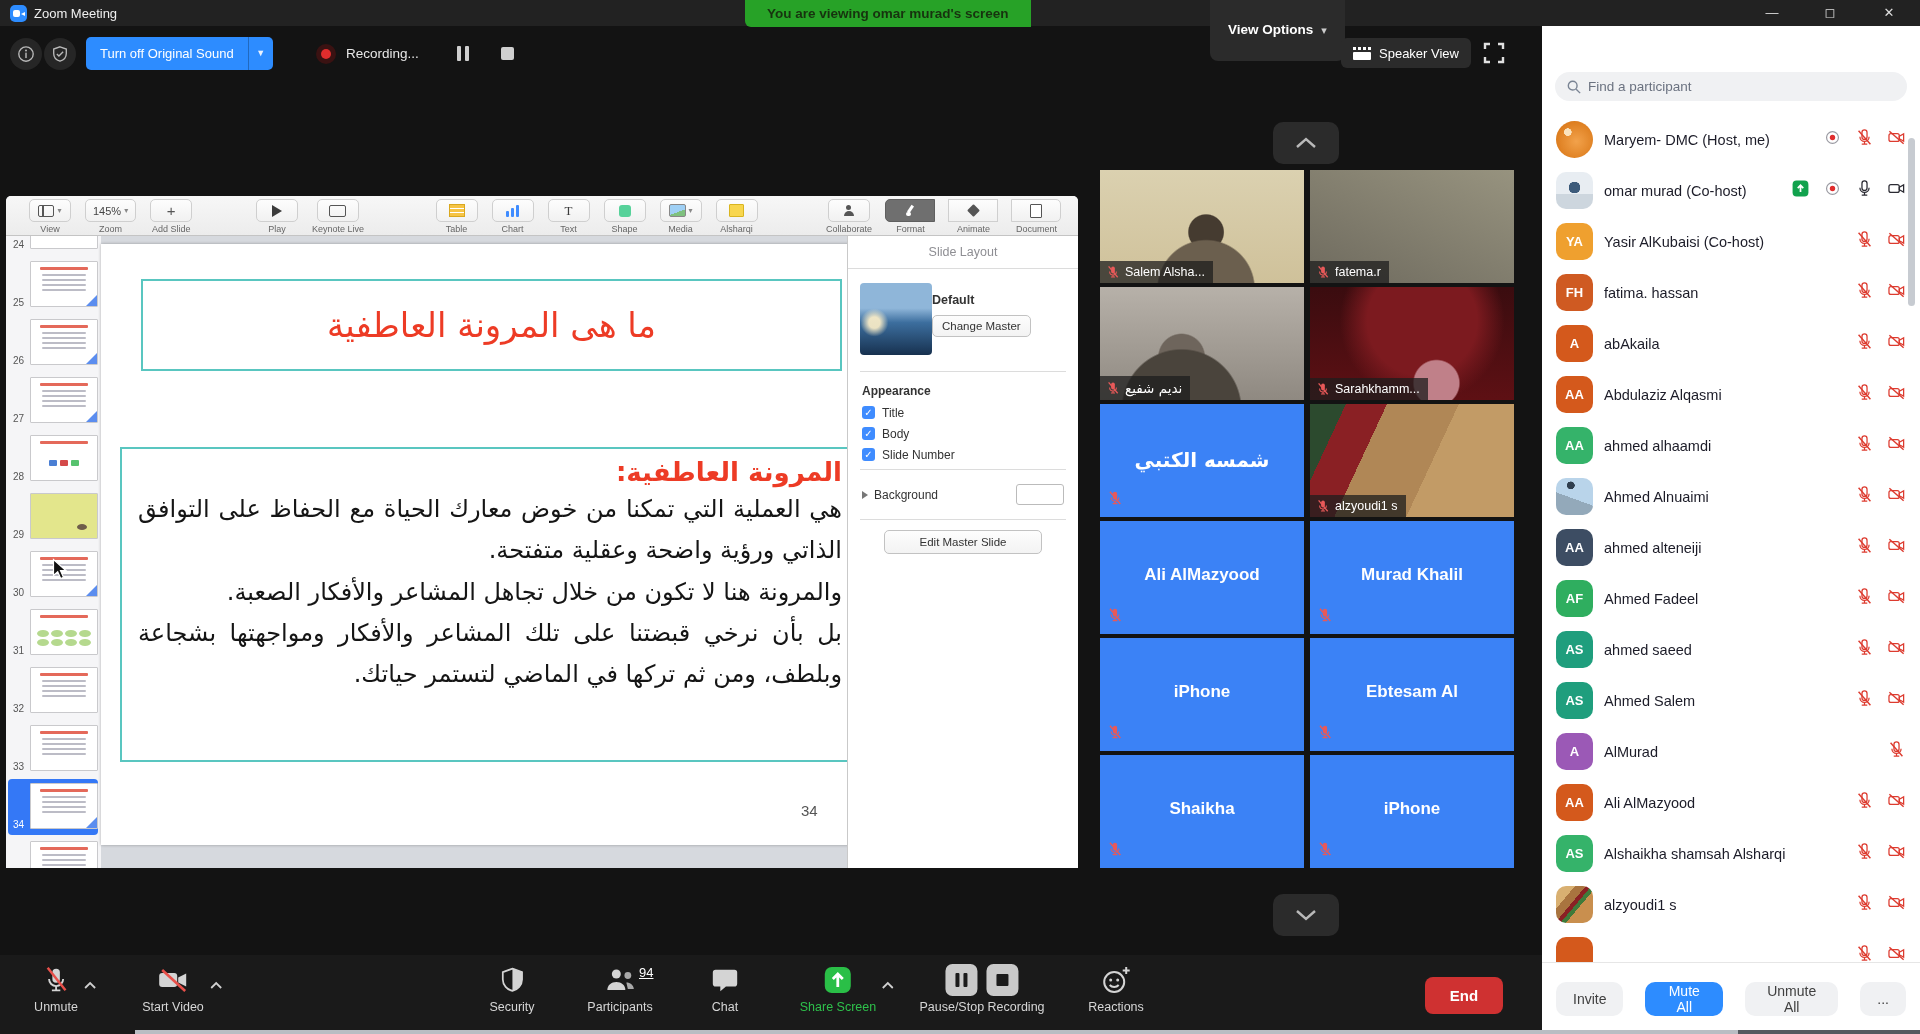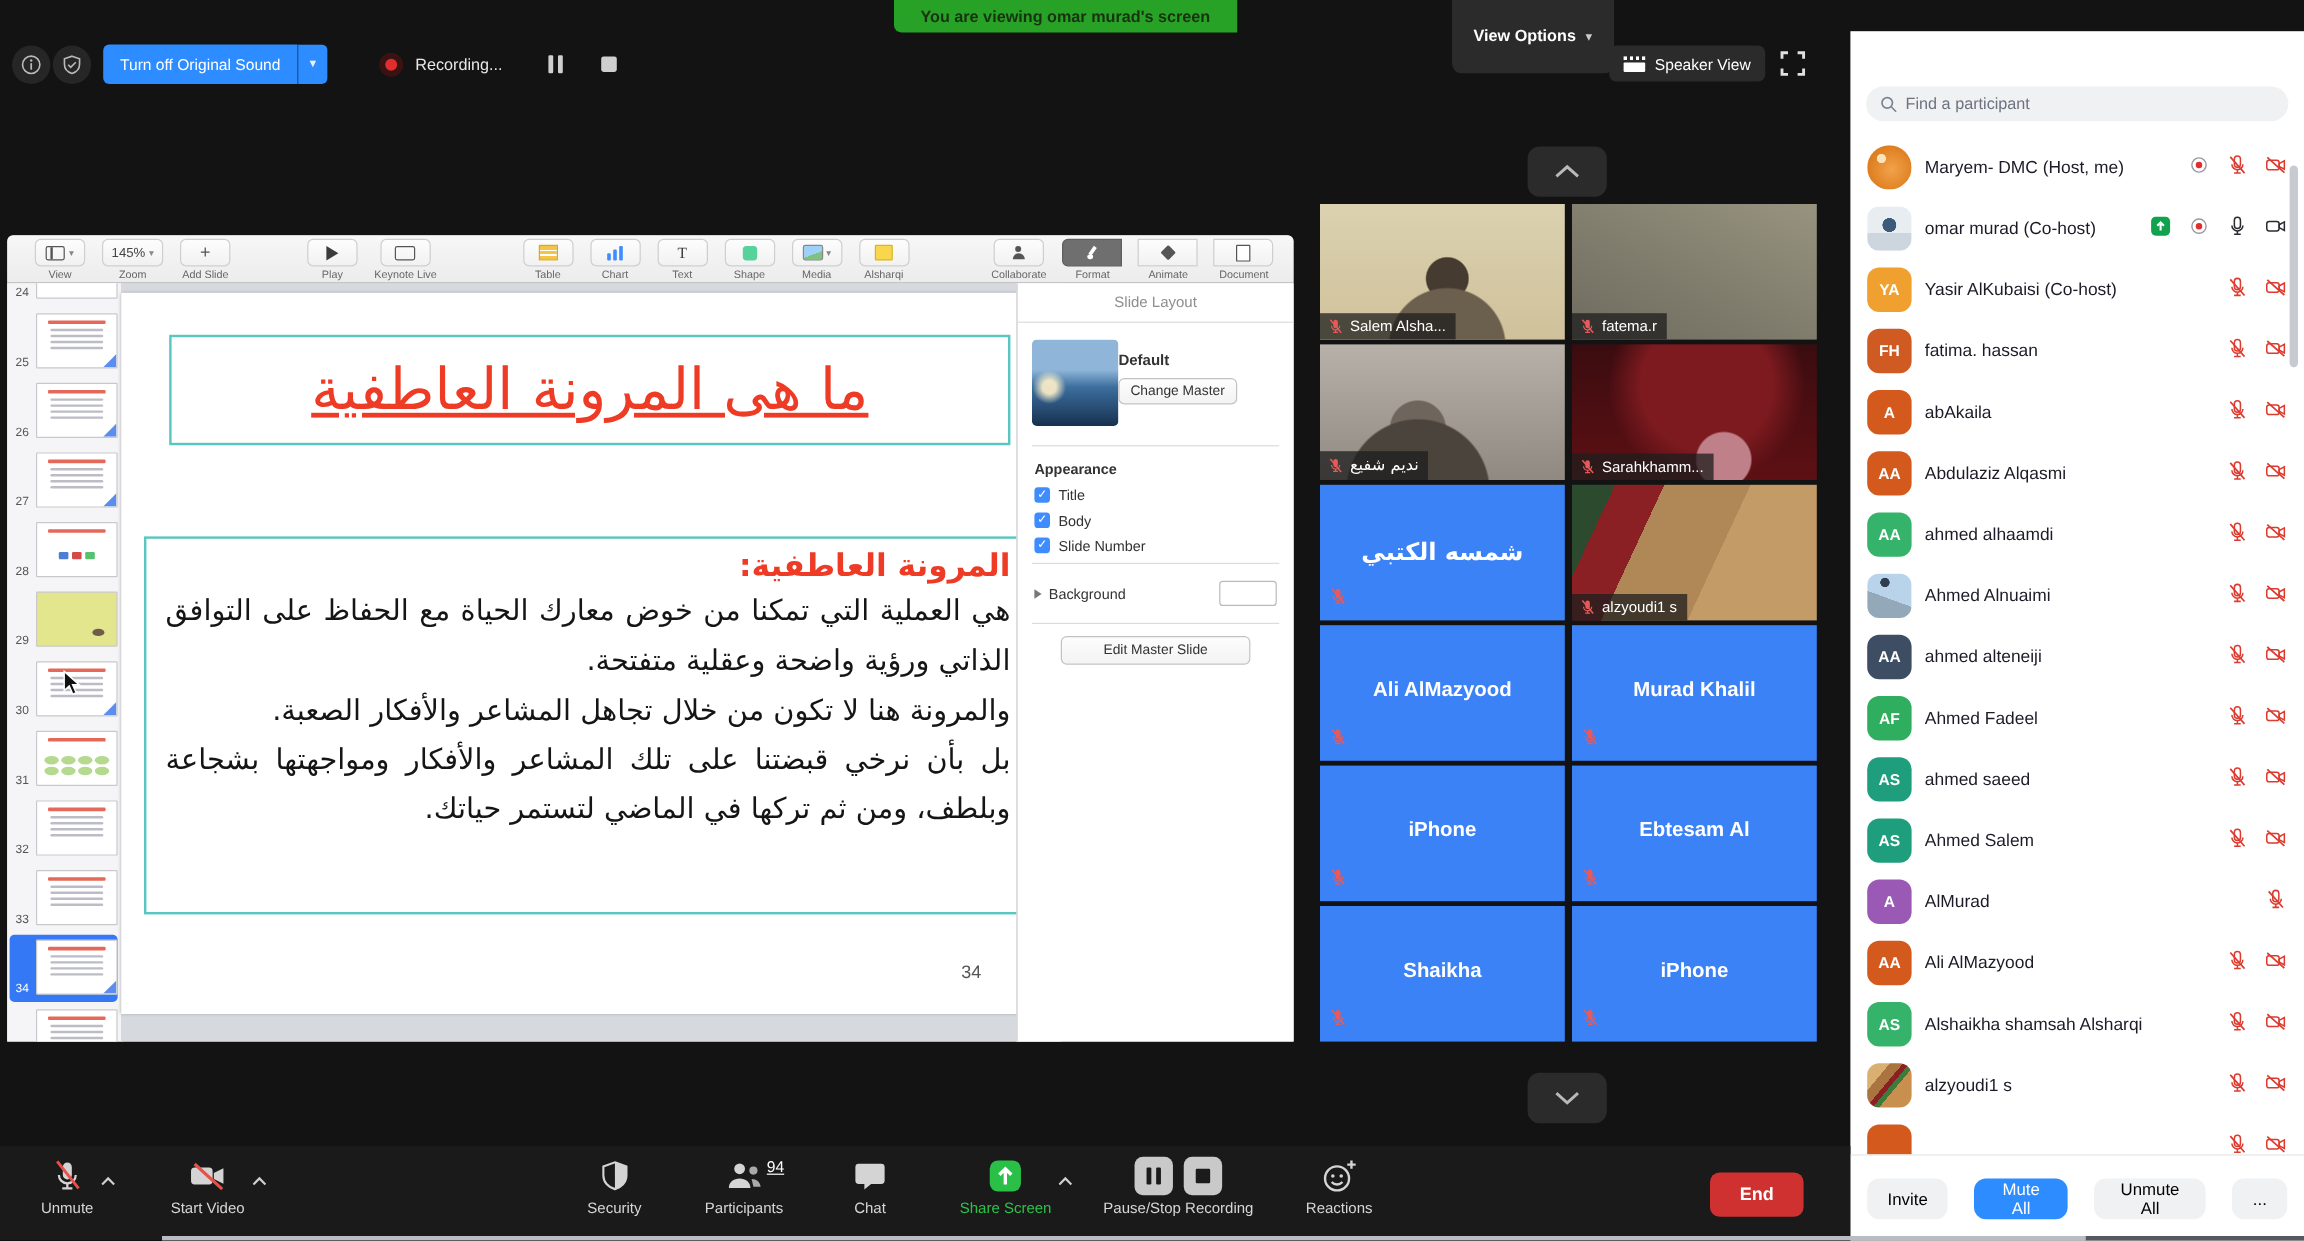"Zoom Meeting" div.titlebar { html: none -> <div> <span></span> <span>Zoom Meeting</span> <span>—</span> <span>◻</span> <span>✕</span> </div> }
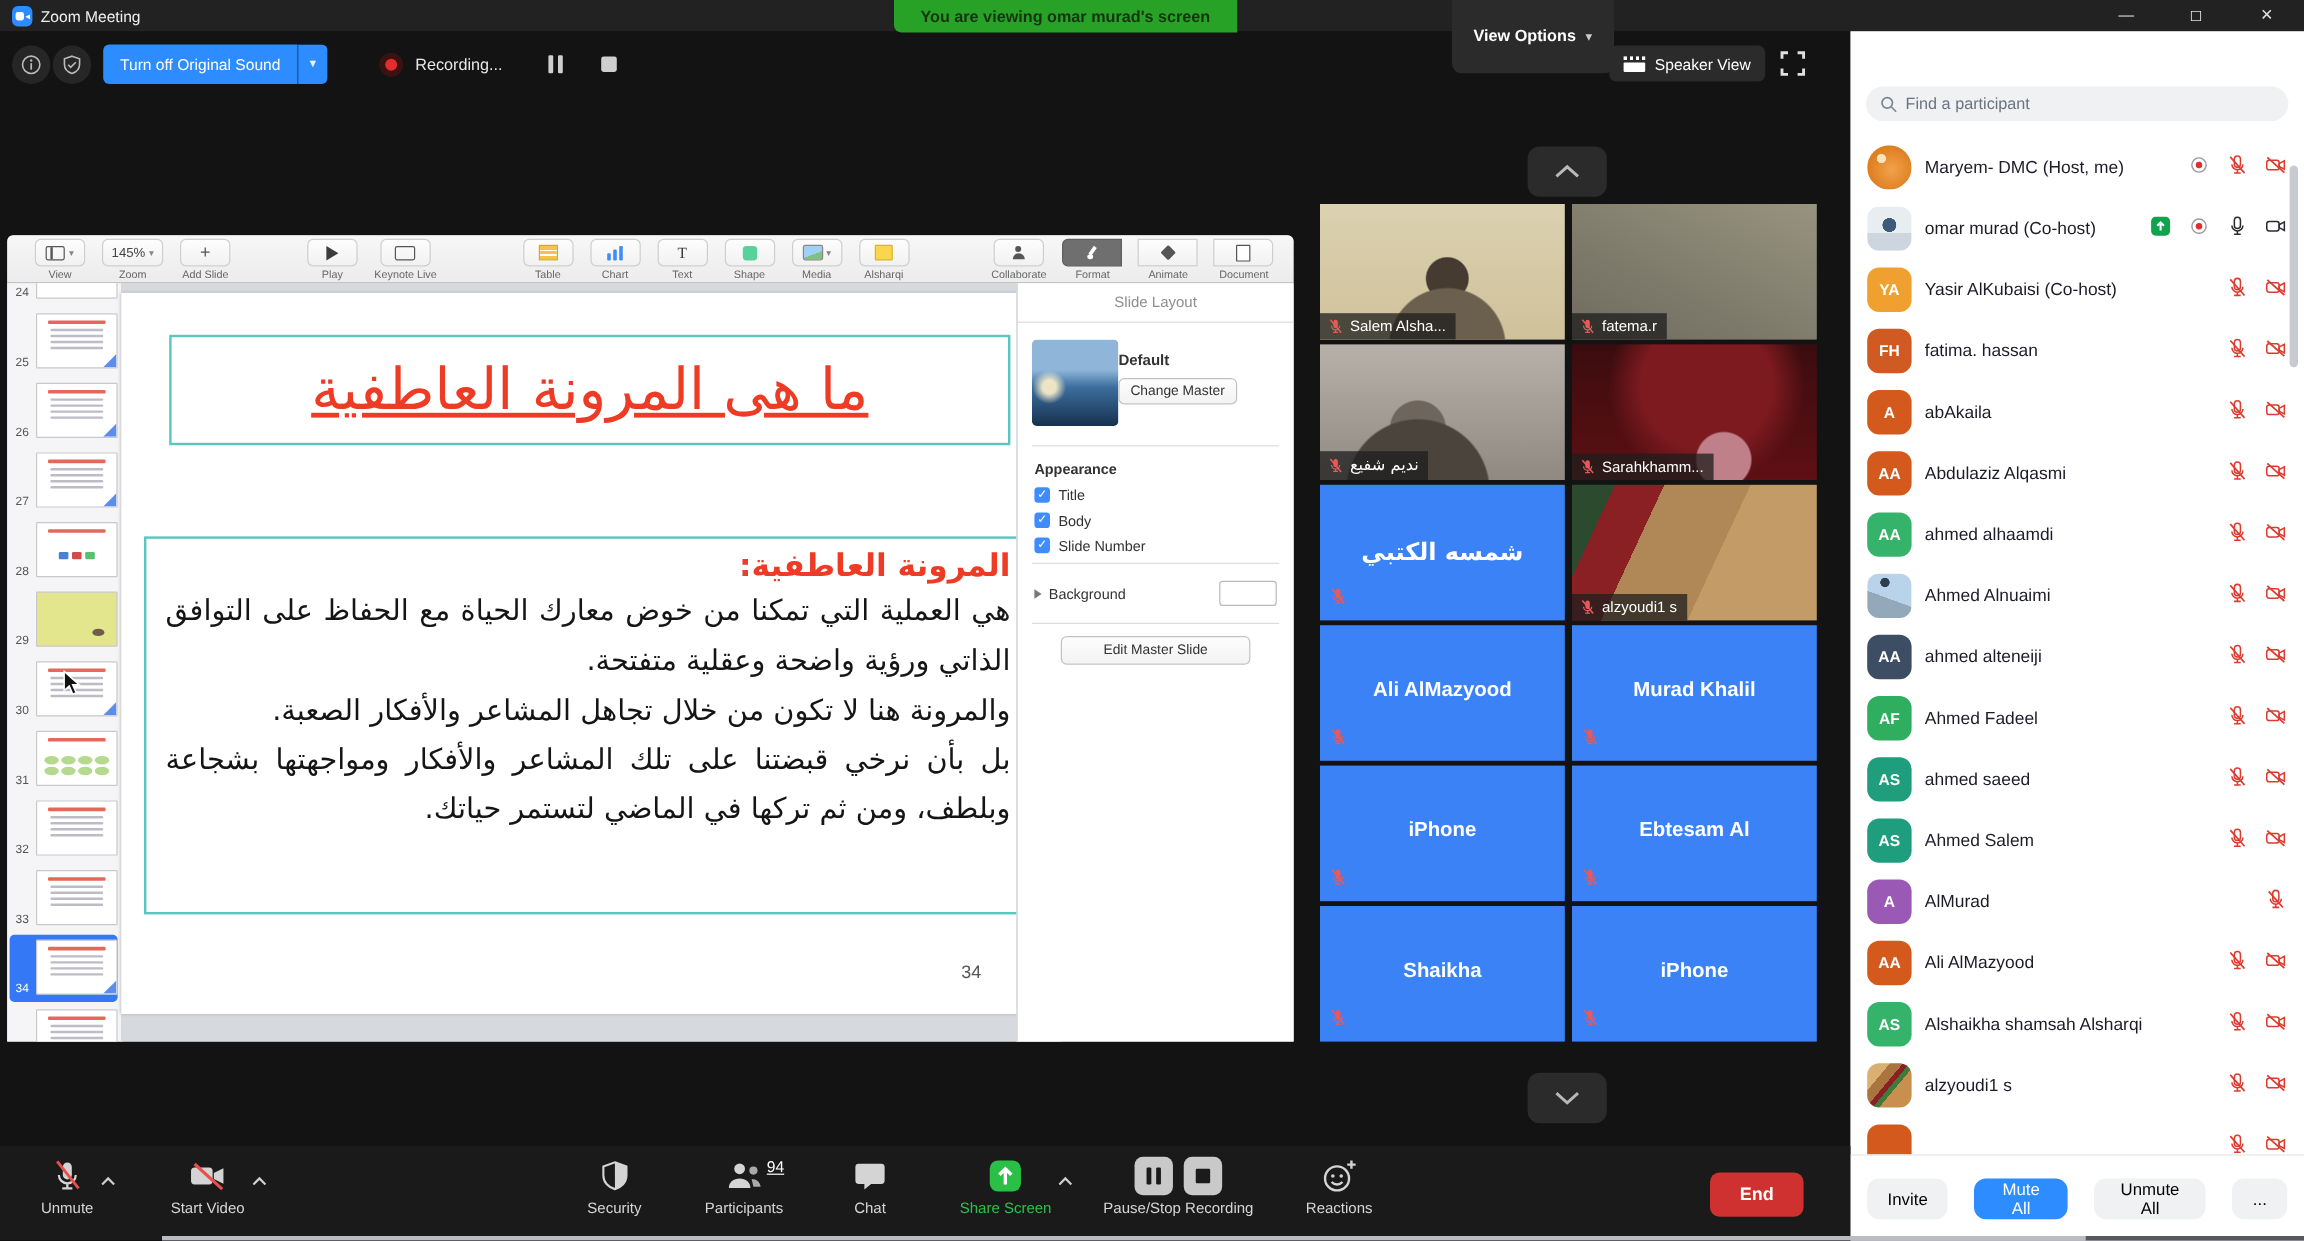"ما هى المرونة العاطفية" .slide-title { font-size: 48px -> 34px; text-decoration: underline -> none }
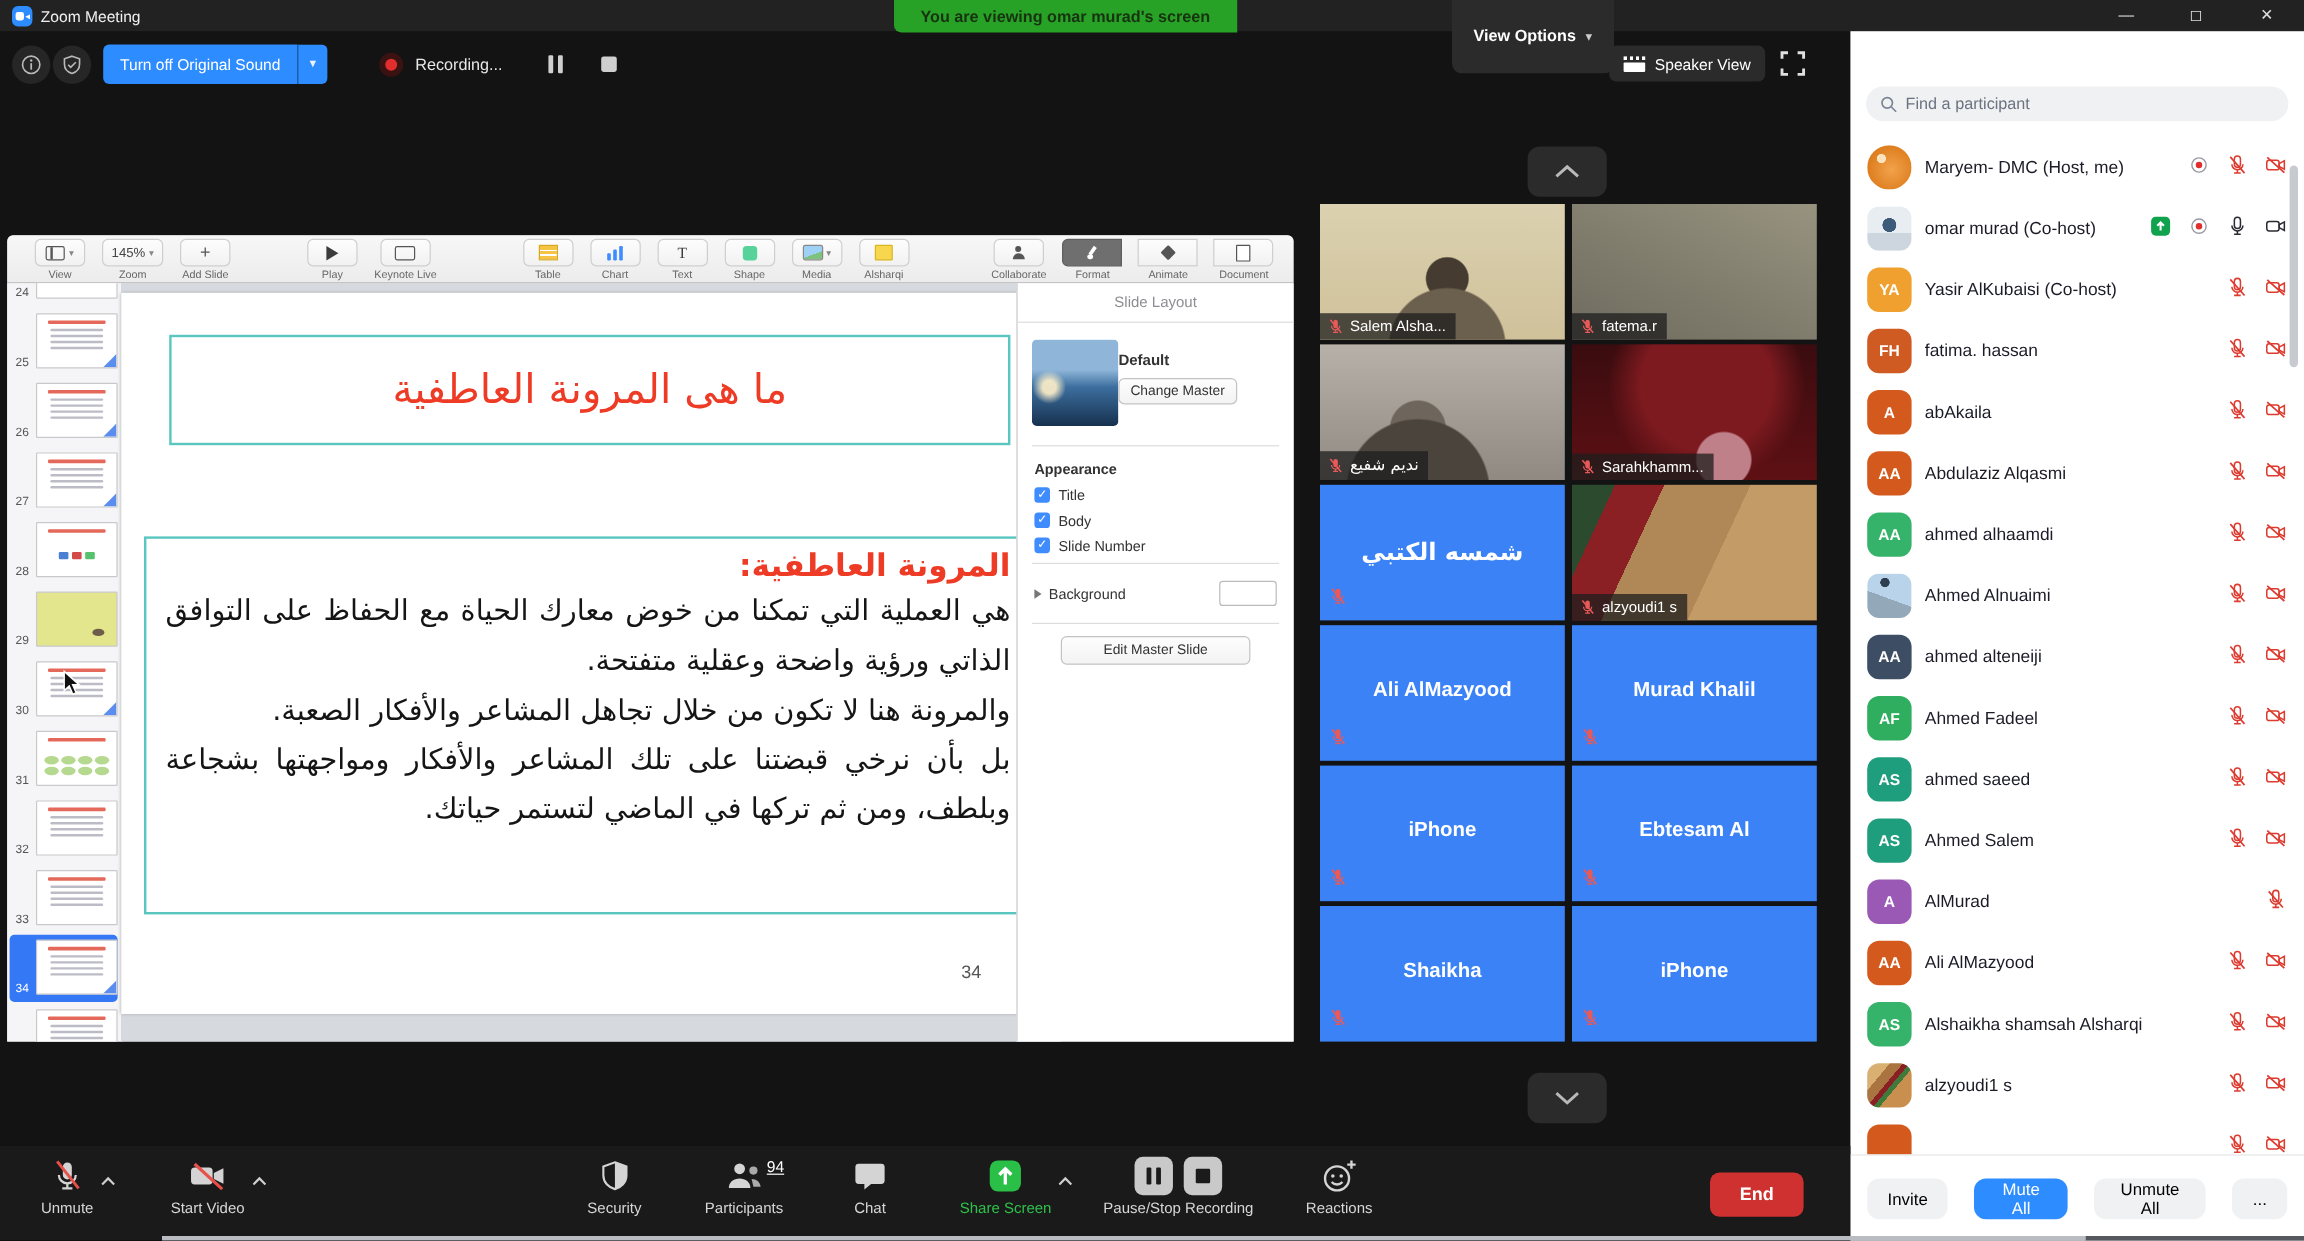"Invite" .pf-btn { color: #000000 -> #404040 }
